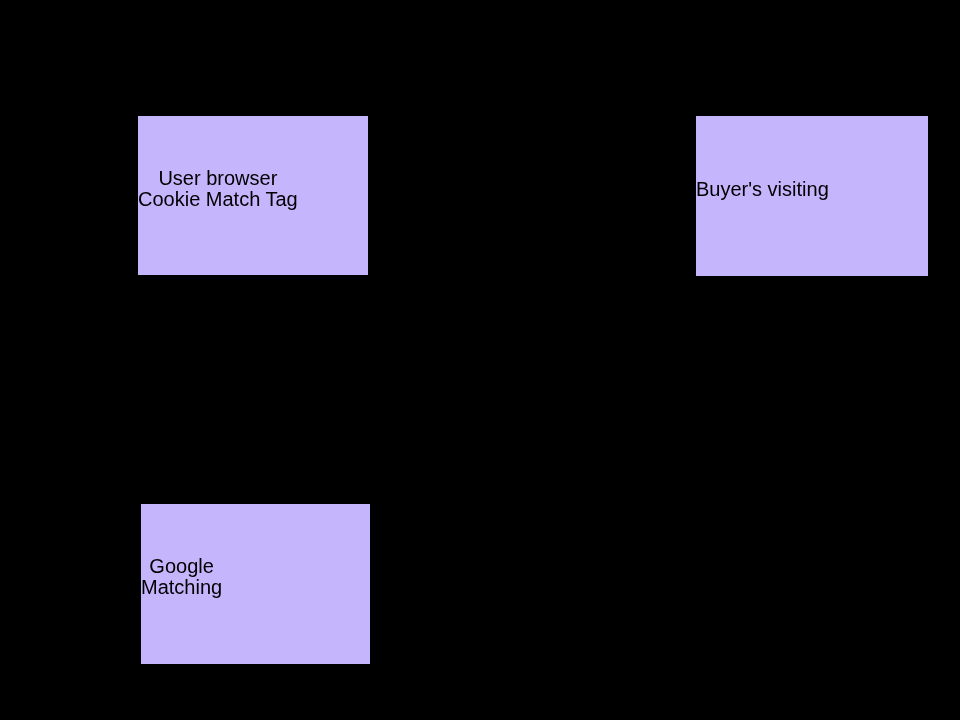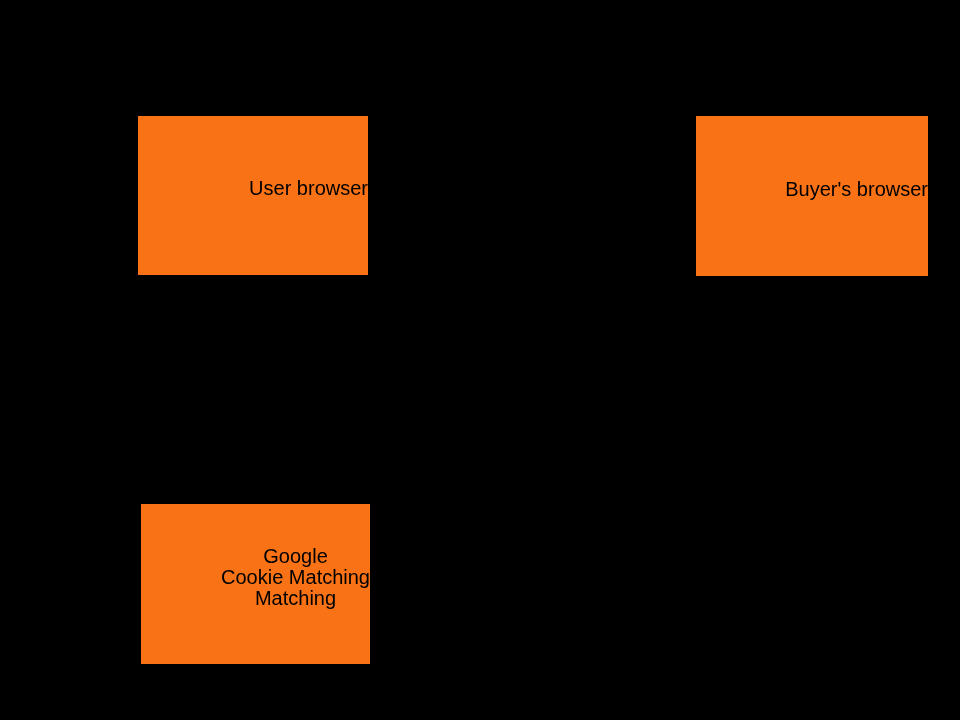"User browser" .node { background: #f97316 -> #c4b5fd; justify-content: flex-end -> flex-start }
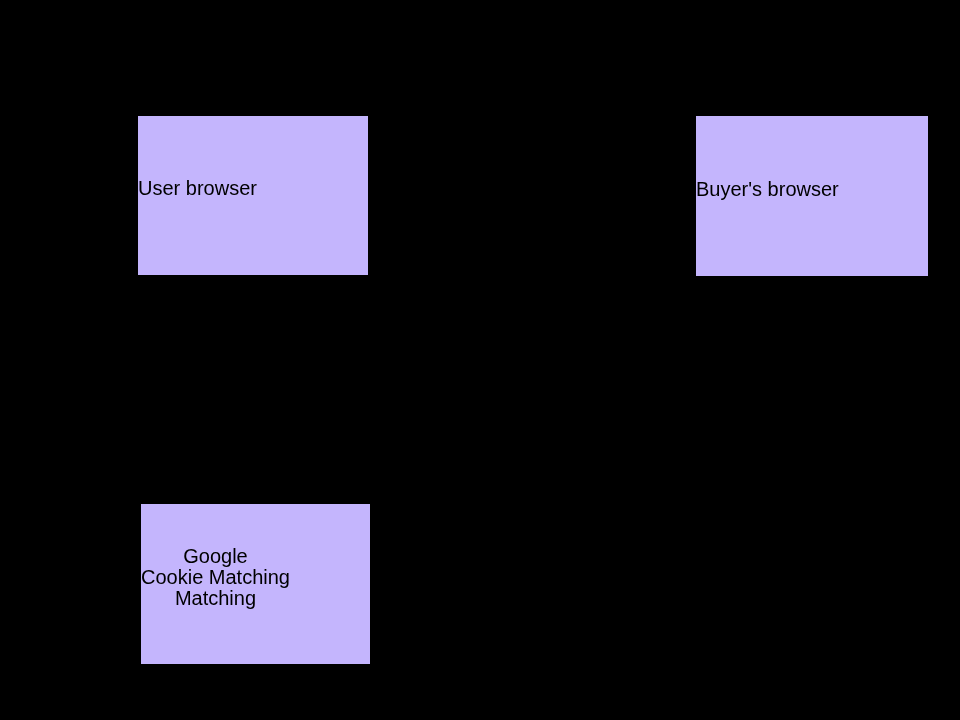"Cookie Match Tag" div { html: none -> <div>Cookie Match Tag</div> }
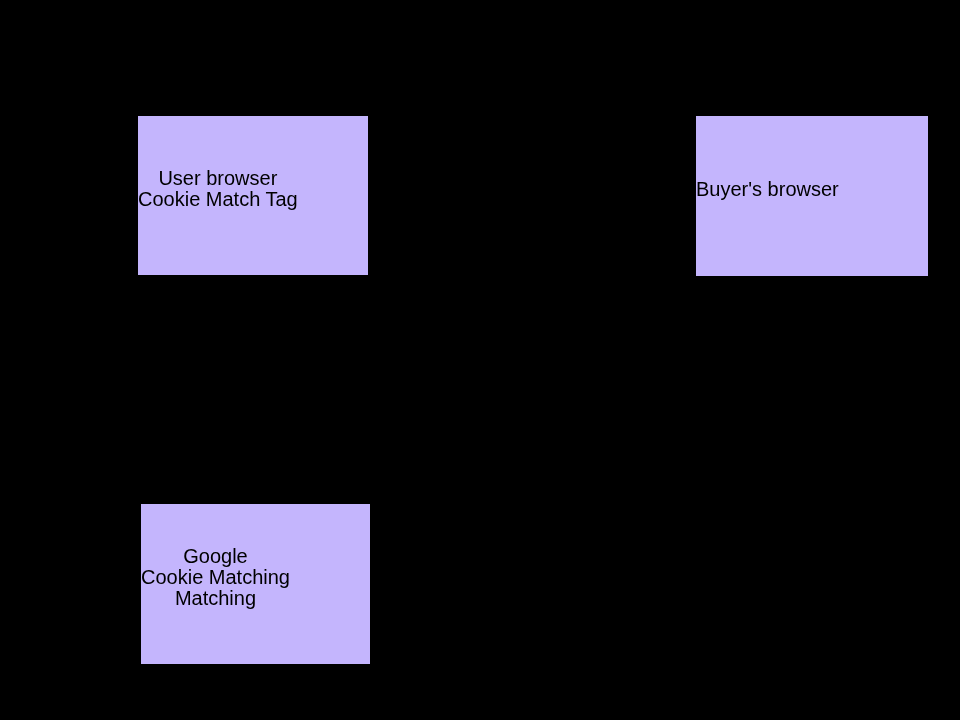"Buyer's browser" div { text: browser -> visiting }
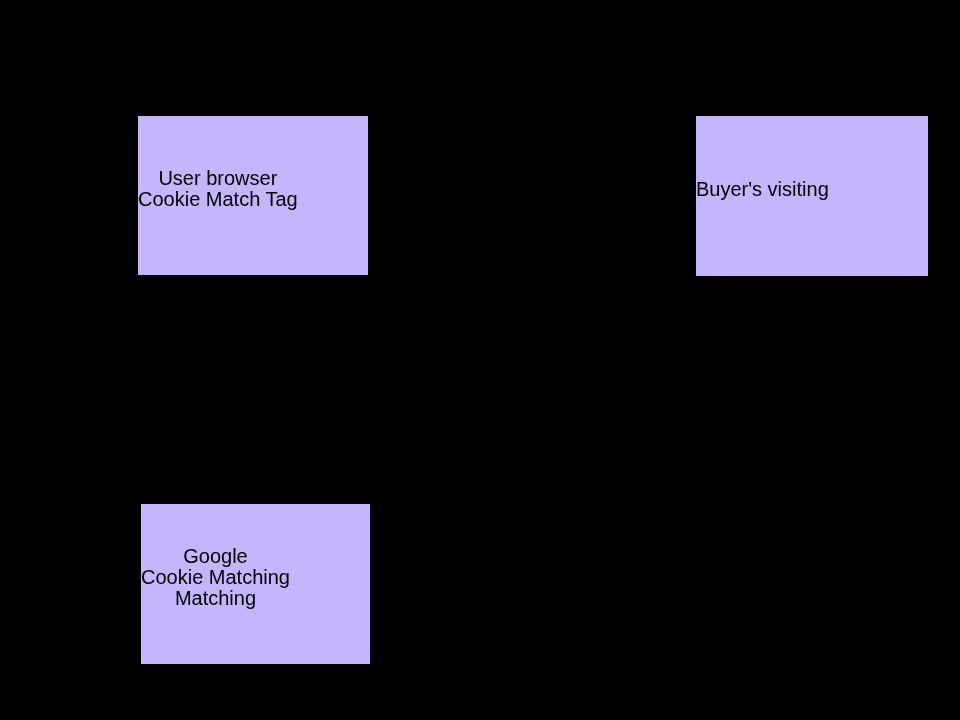"Cookie Matching" div { html: <div>Cookie Matching</div> -> none }
